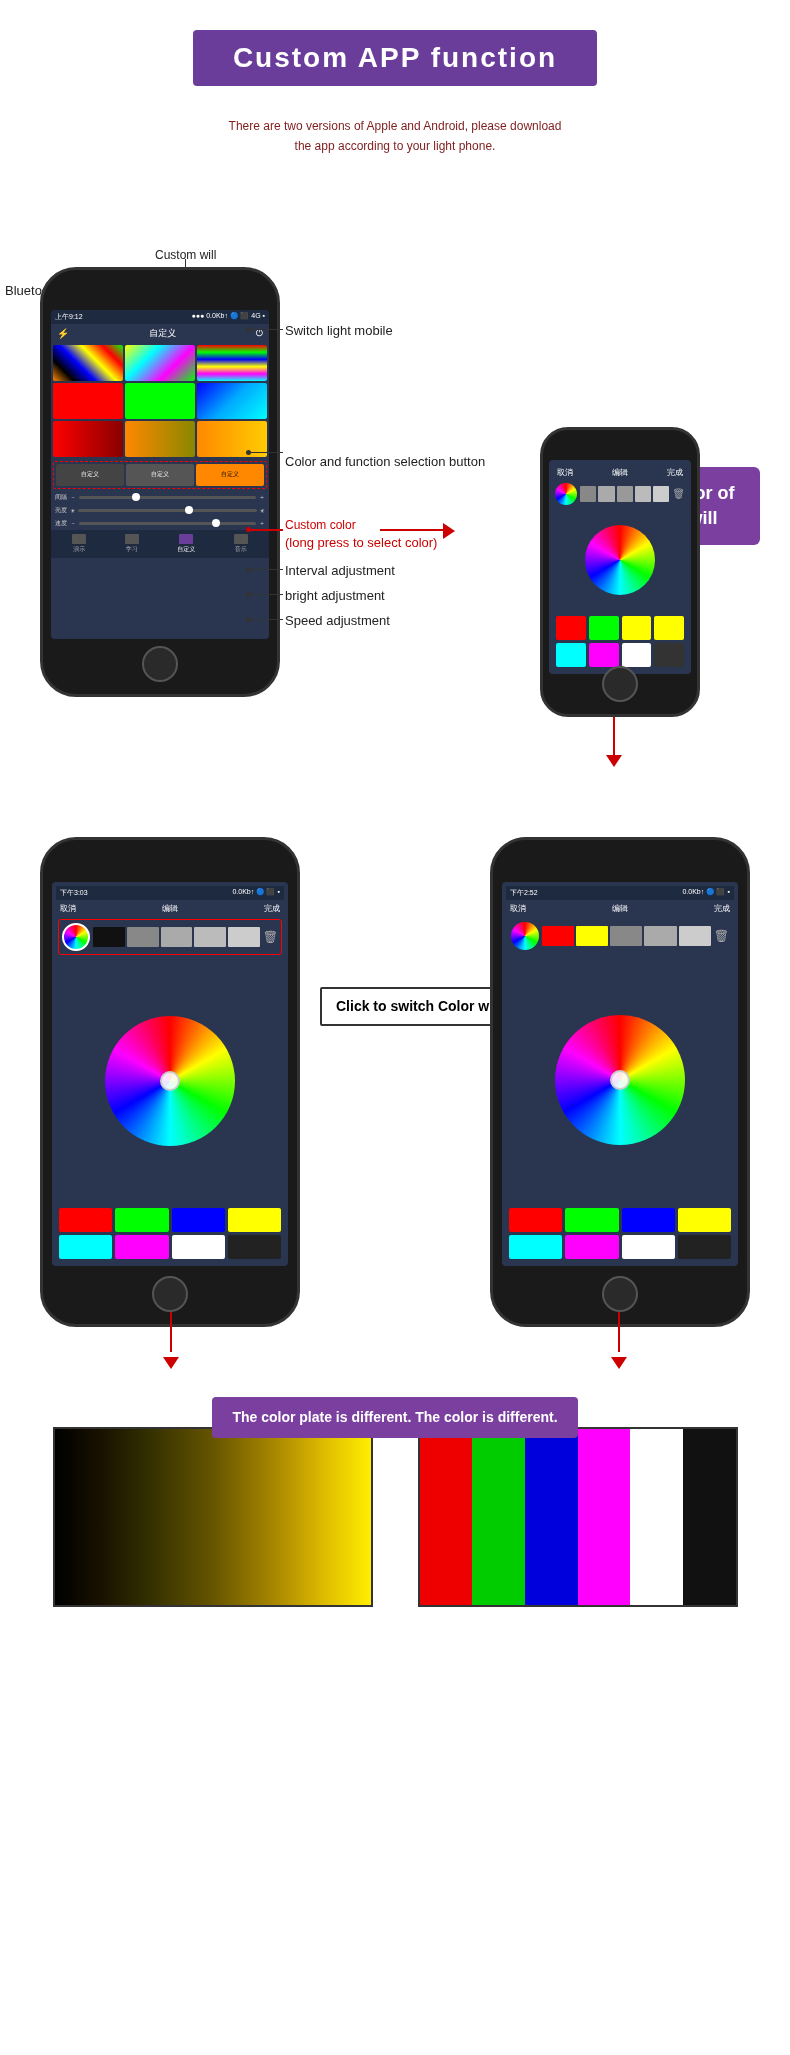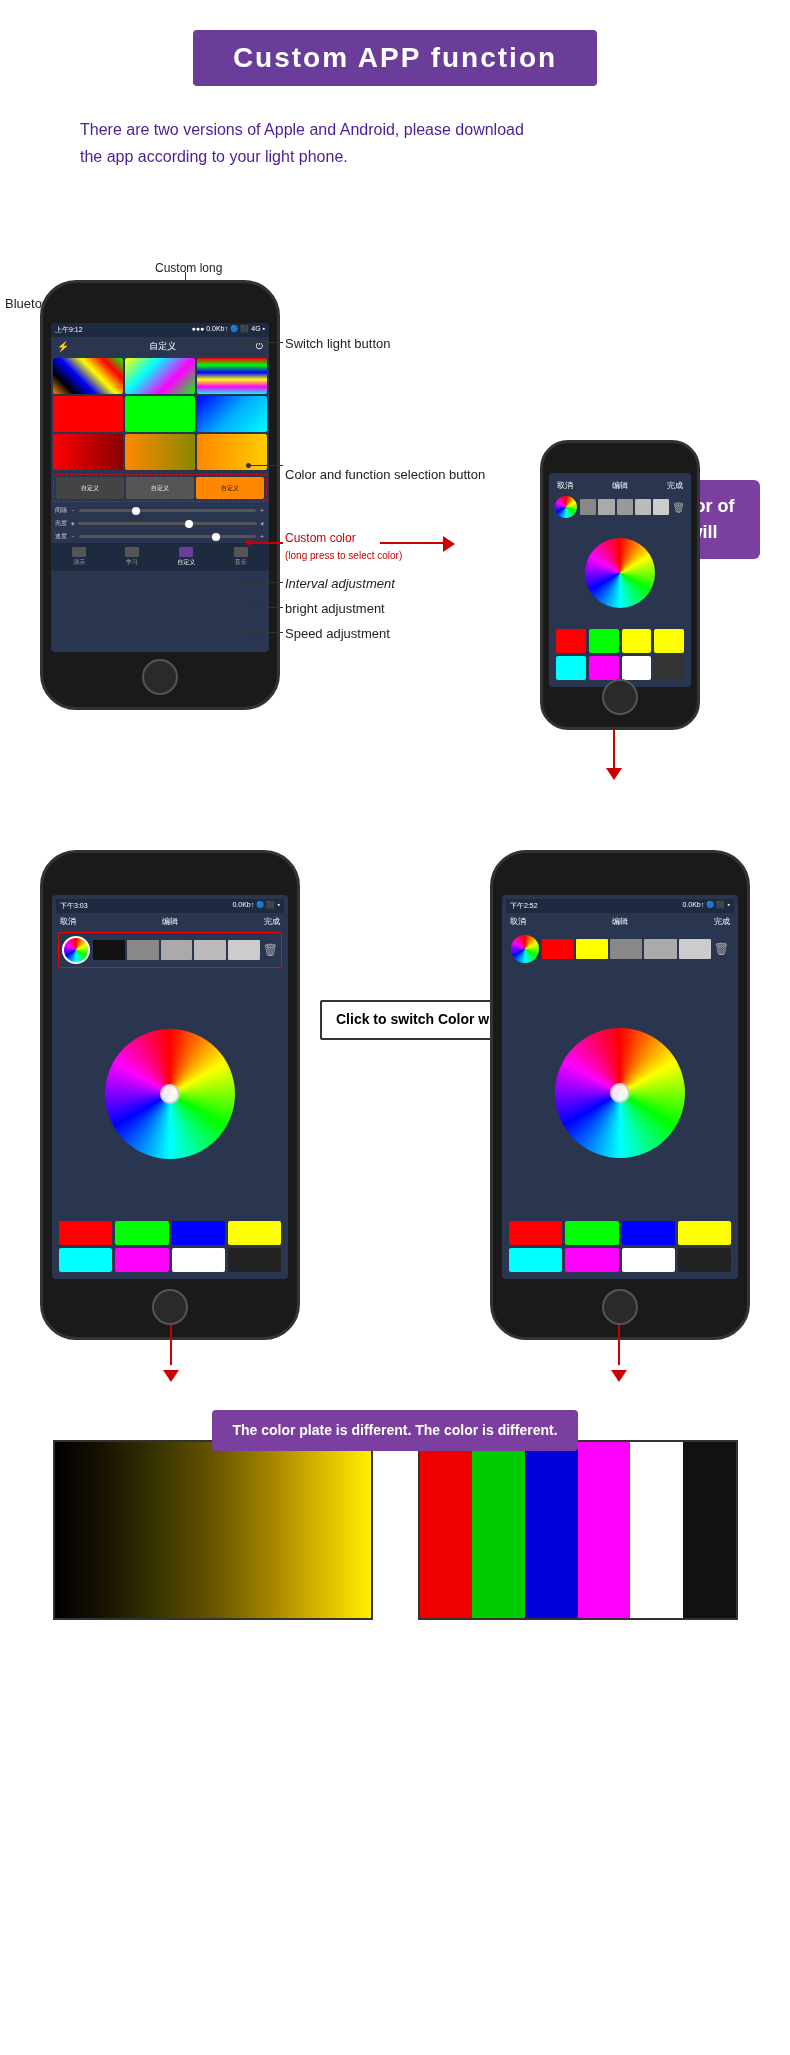"There are two versions of" .subtitle { color: #4c1d95 -> #7f1d1d; font-size: 16px -> 12px; text-align: none -> center }
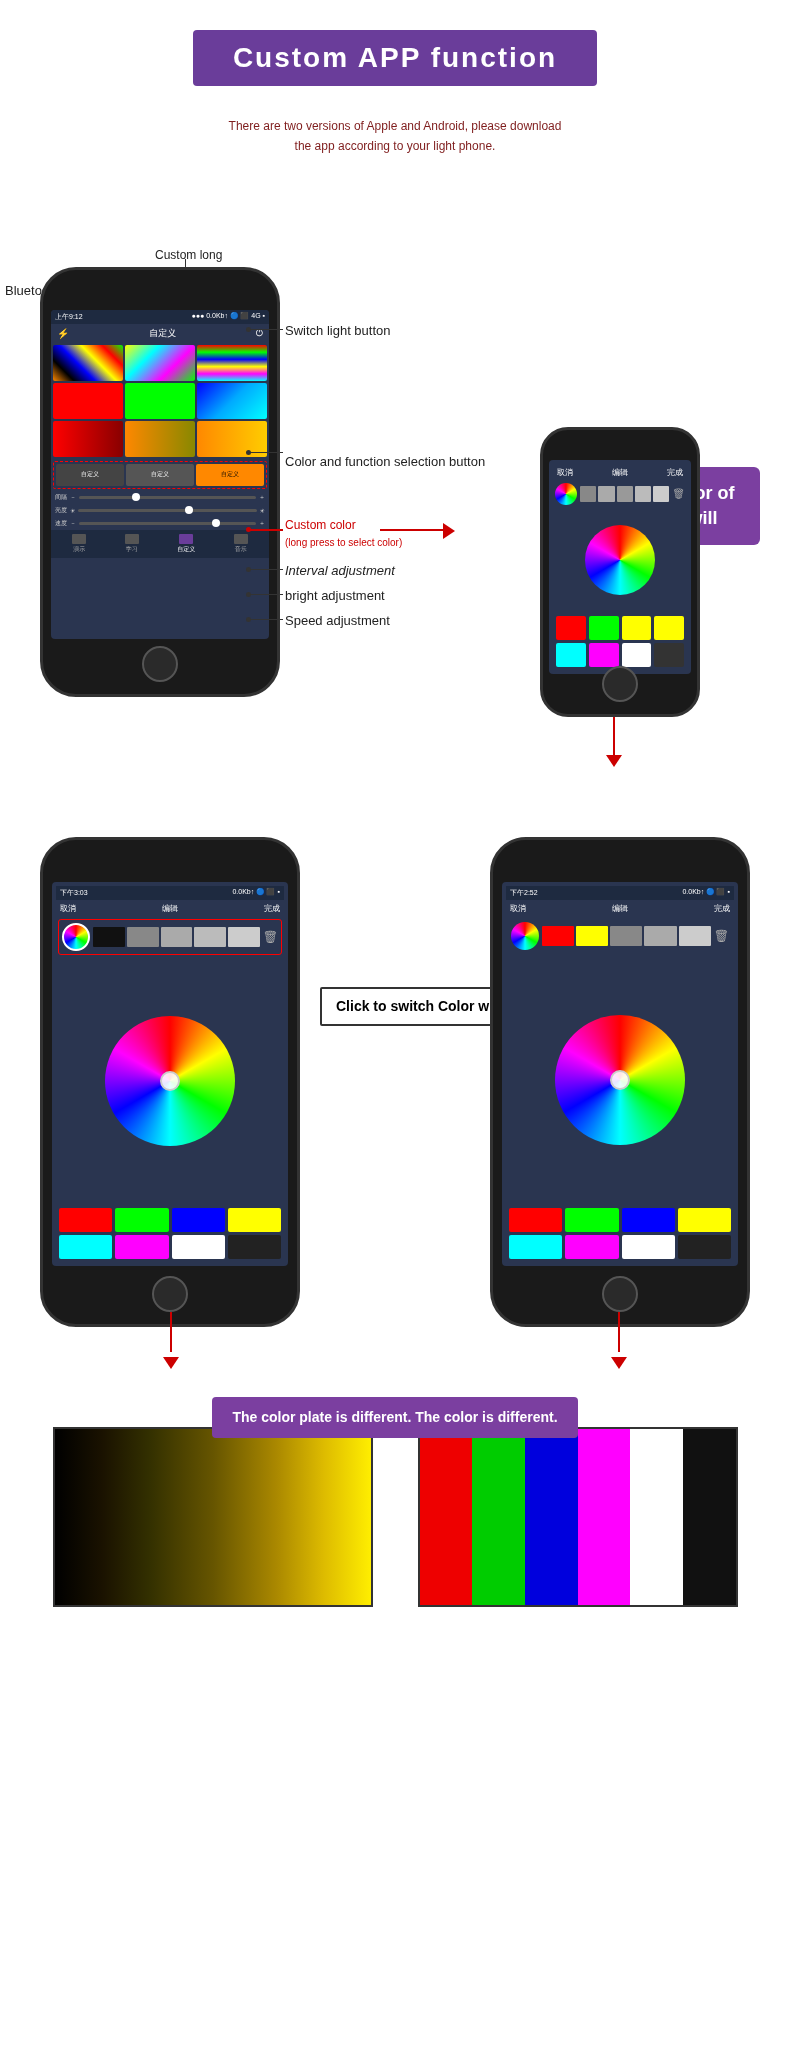"Custom long" div.annotation { text: long -> will }
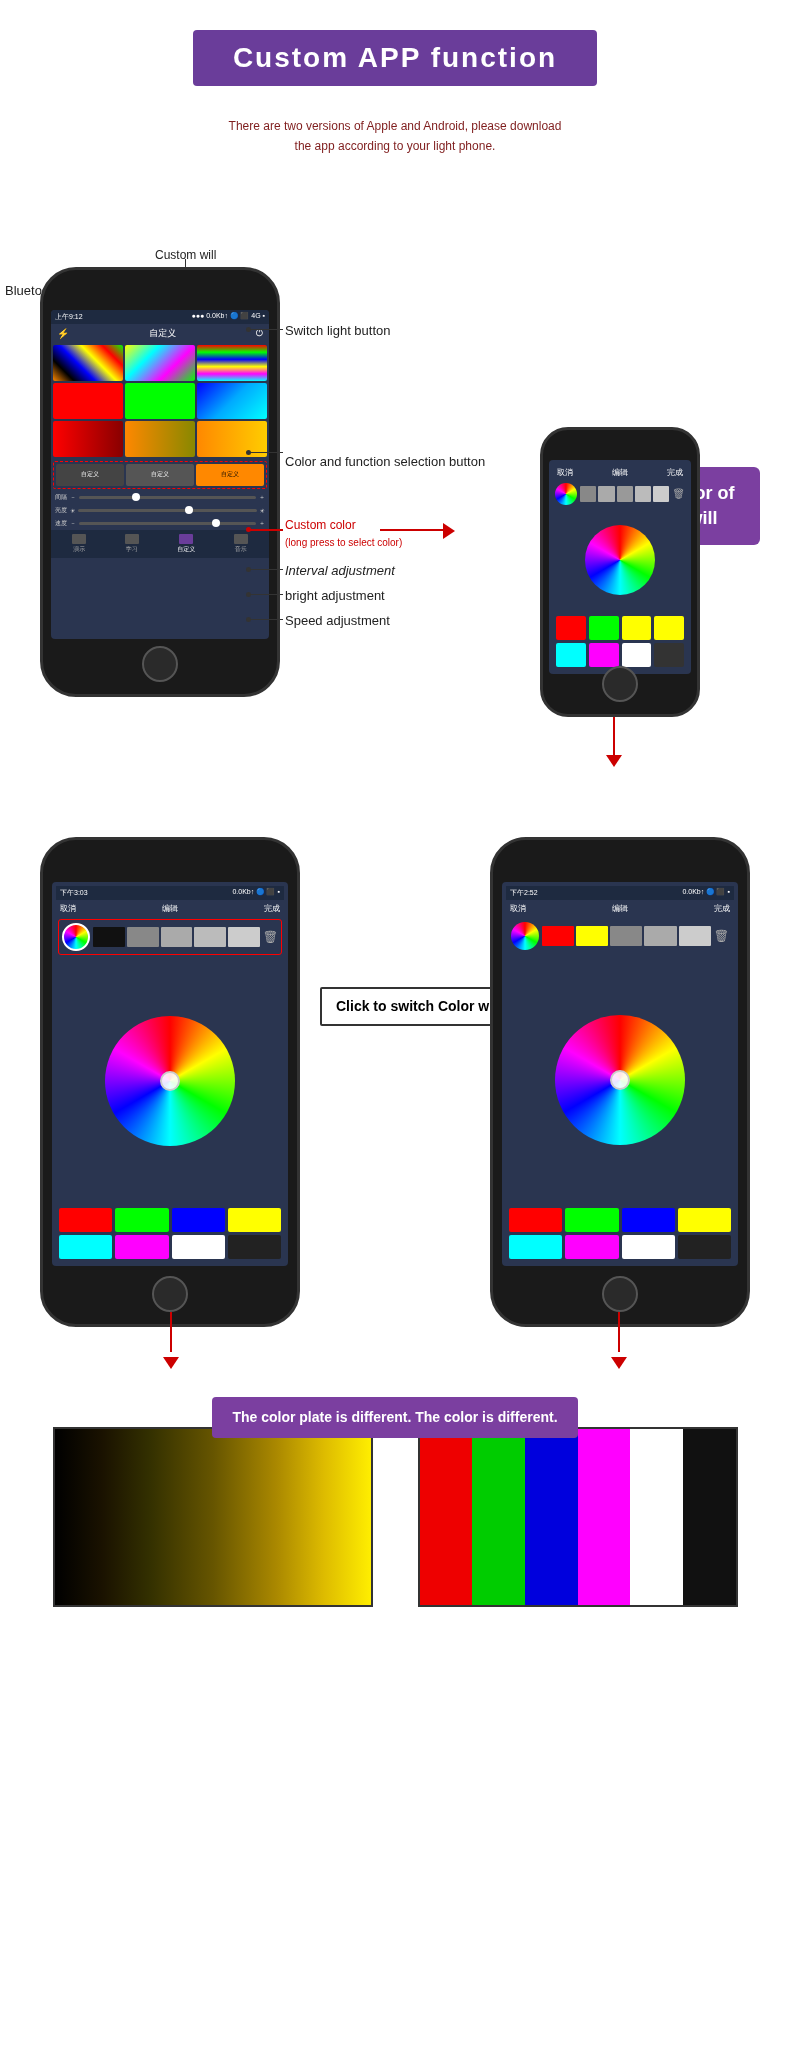"Switch light button" span { text: button -> mobile }
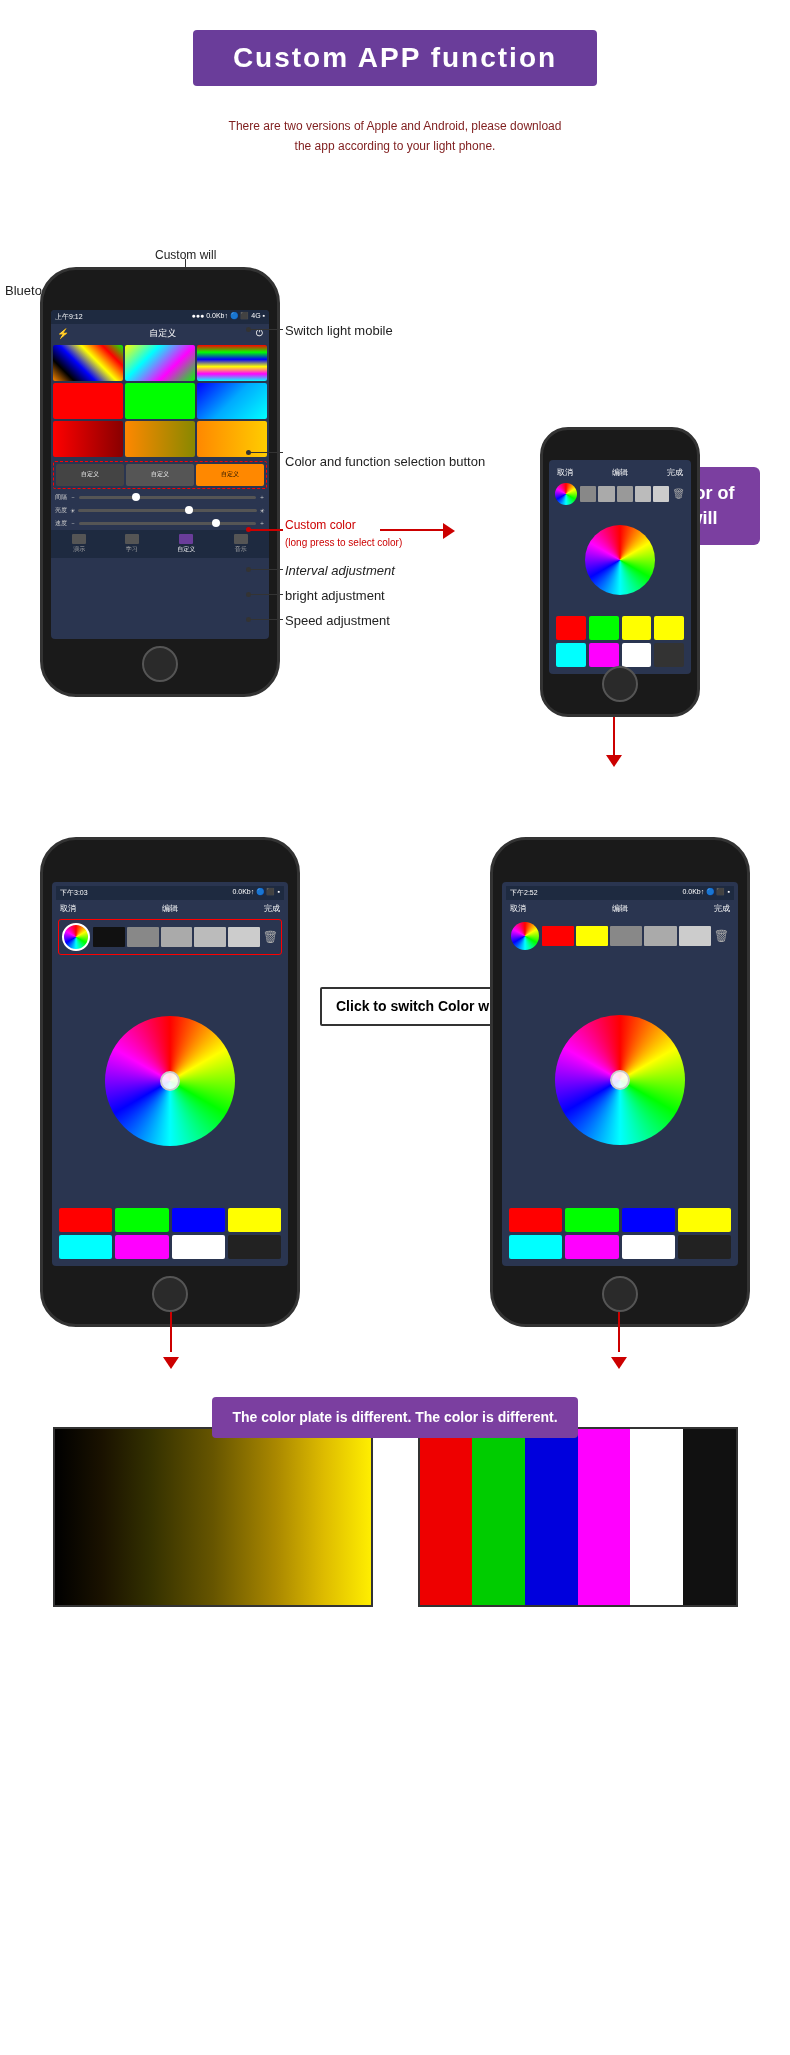"(long press to select color)" span { font-size: 10px -> 13px }
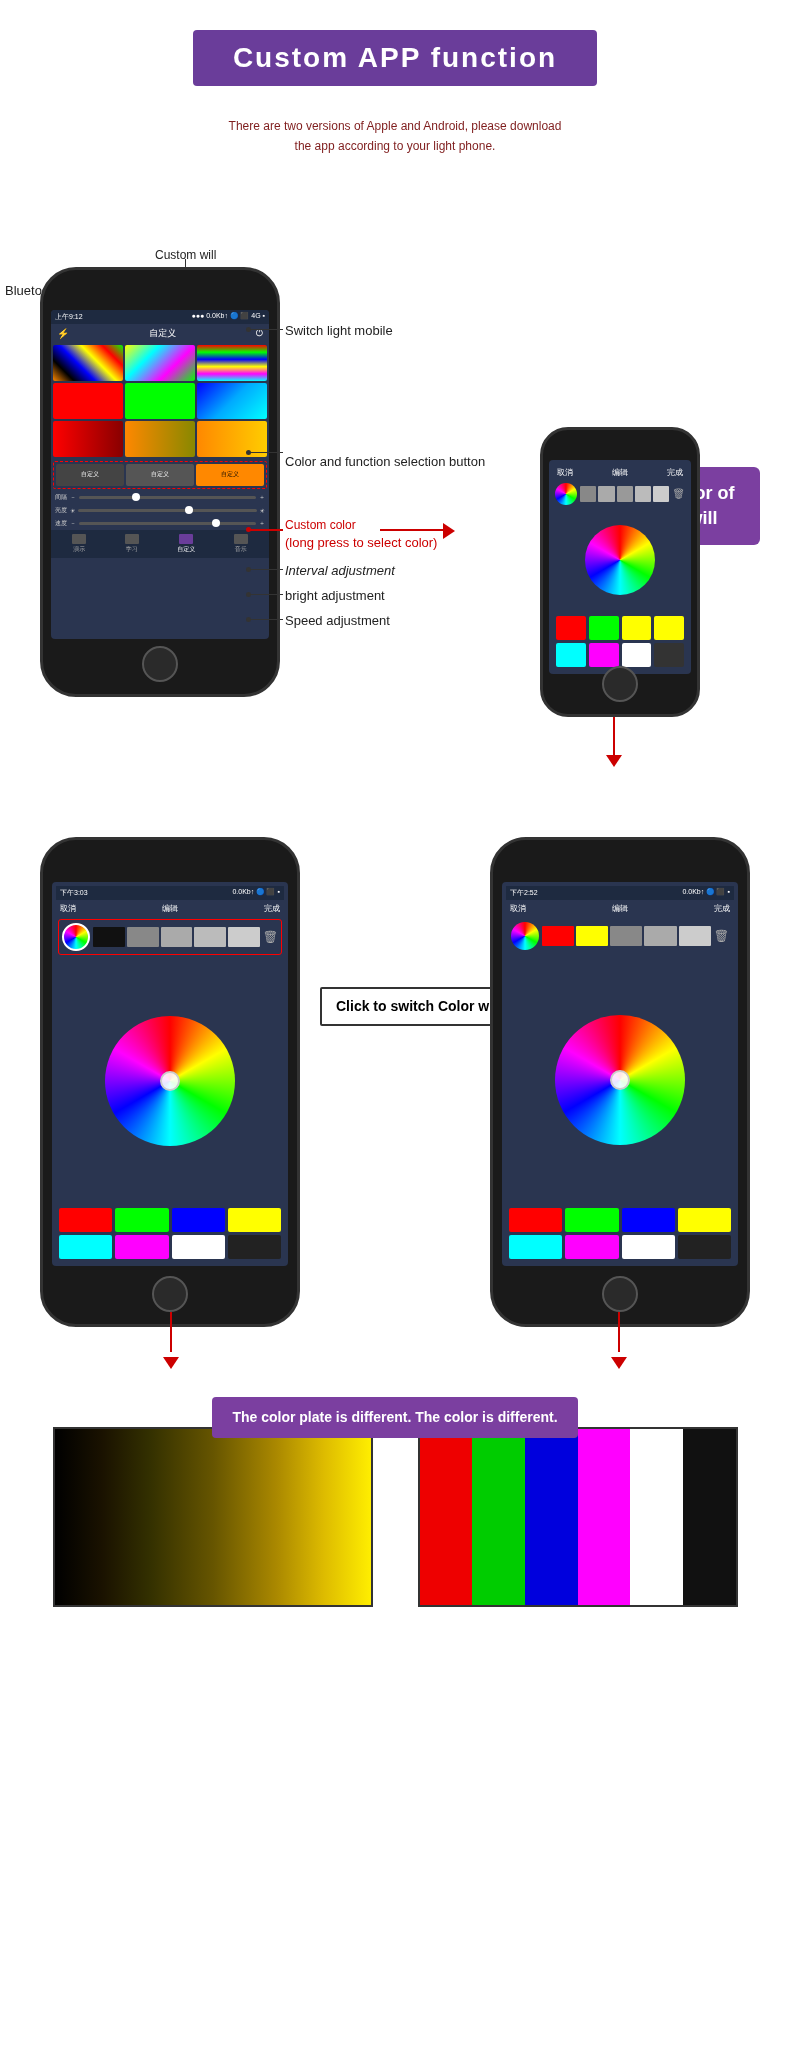"Interval adjustment" div.annotation { font-style: italic -> none }
